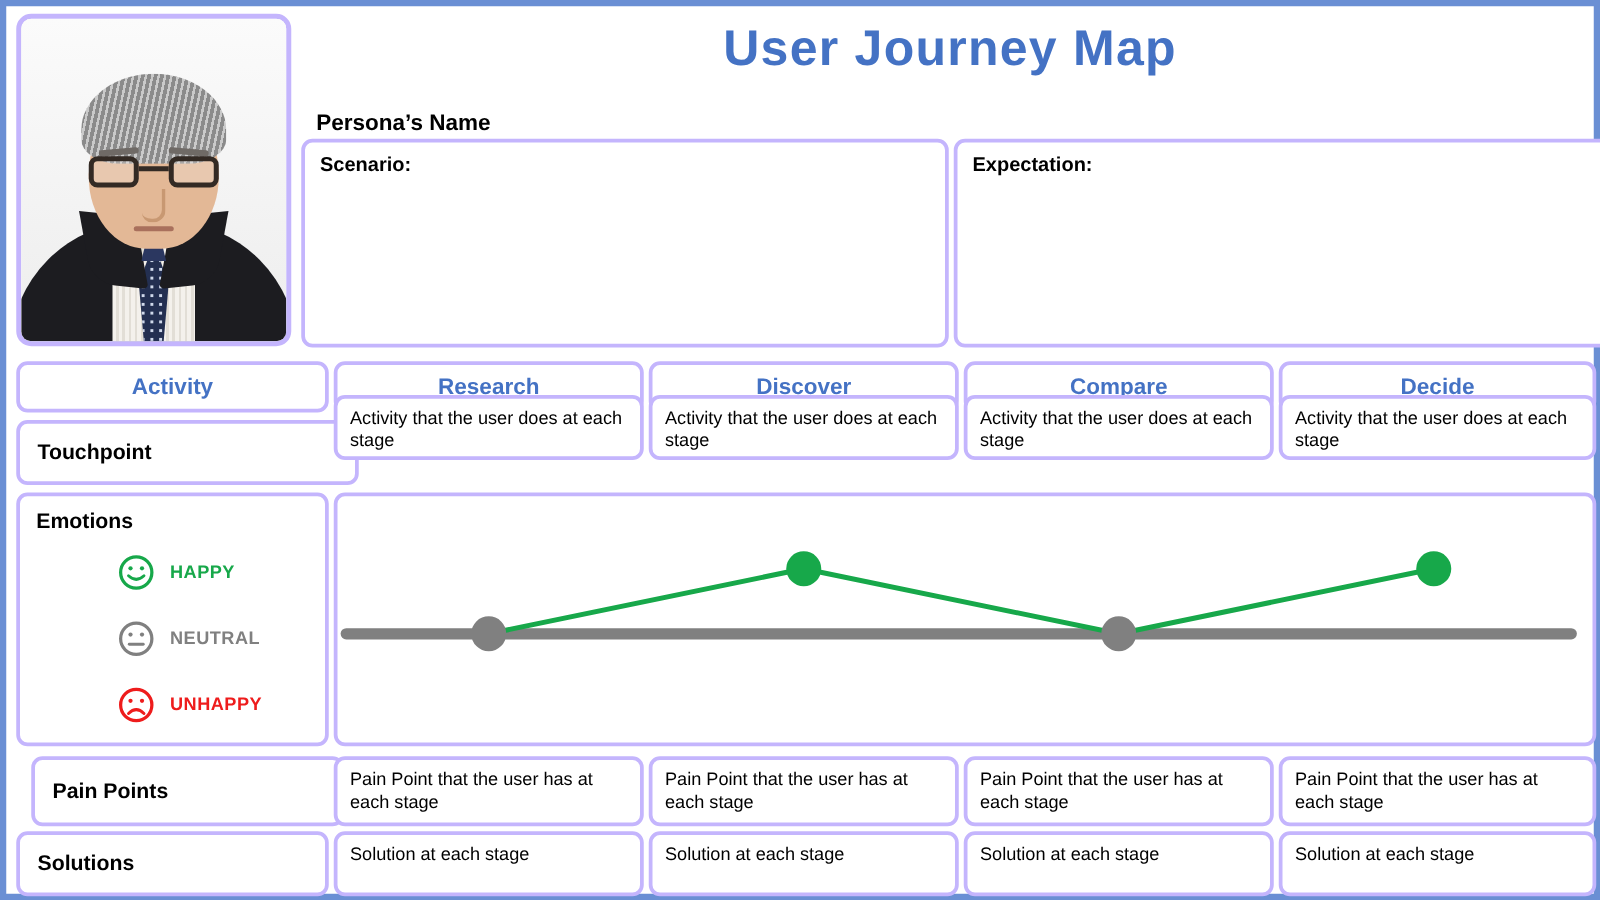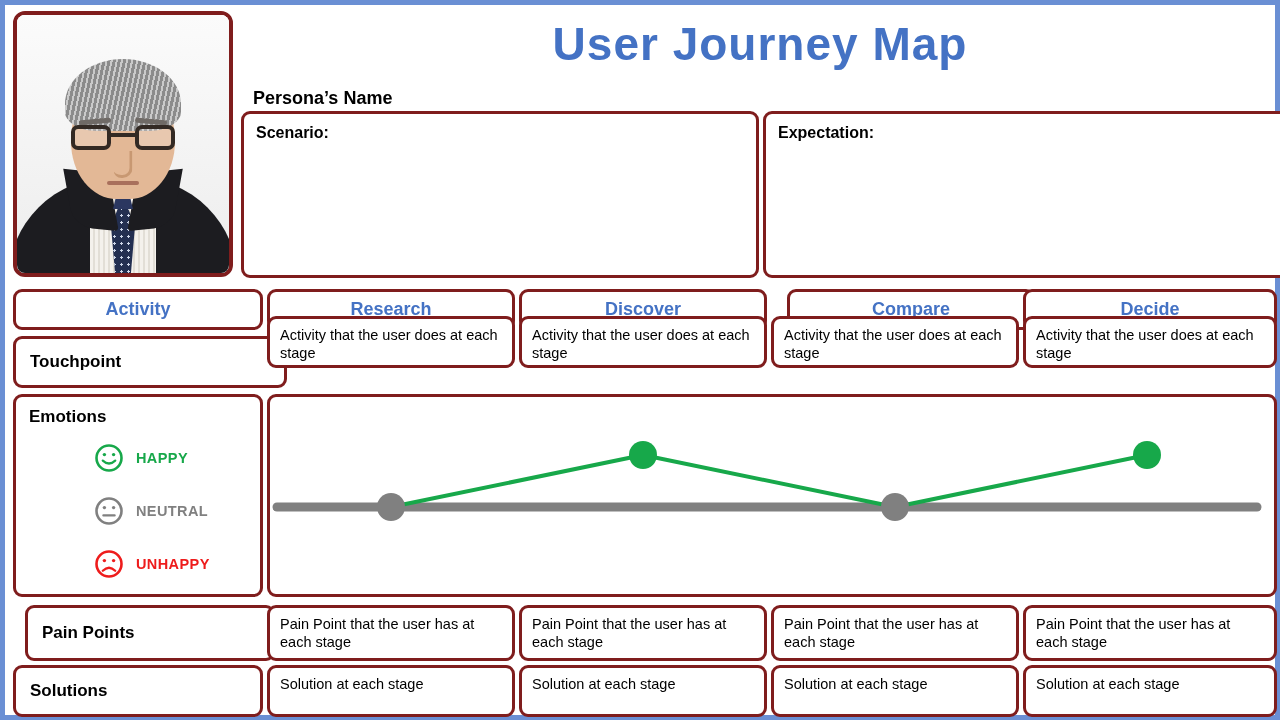"User Journey Map" #title { font-size: 46px -> 40px }
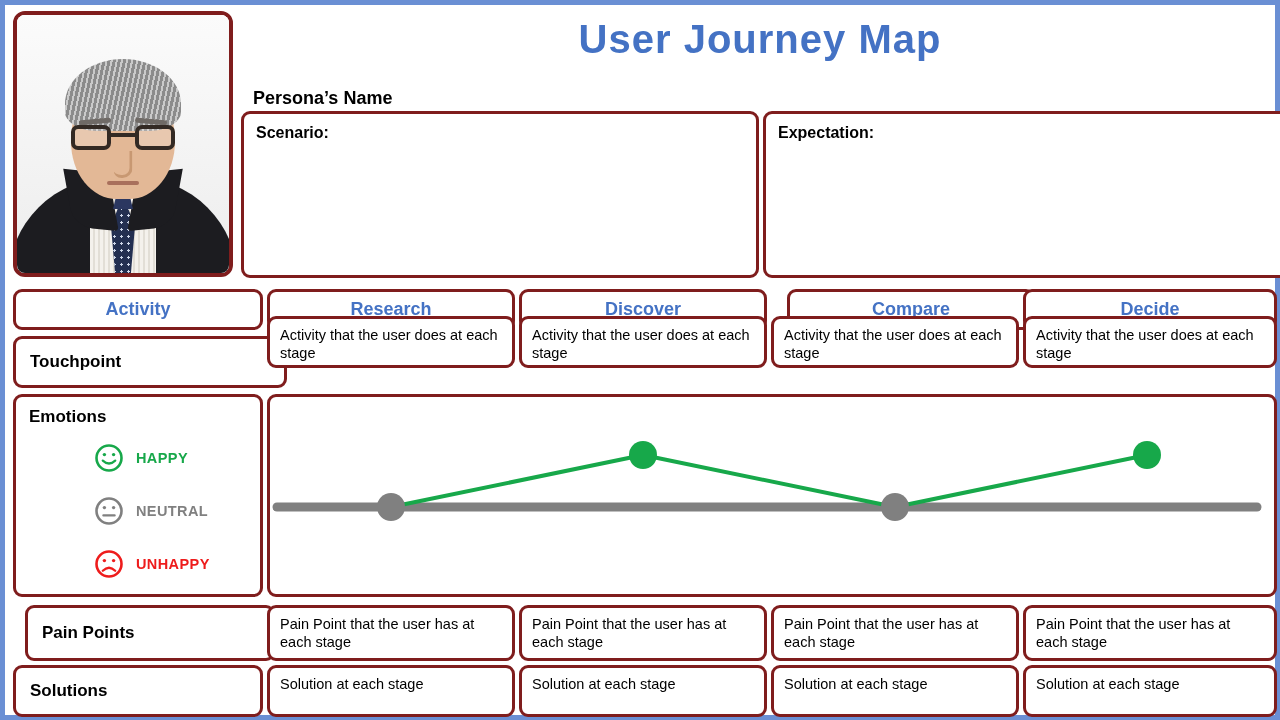"Scenario:" .box { border: 3px solid #7f1d1d -> 3px solid #c4b5fd }
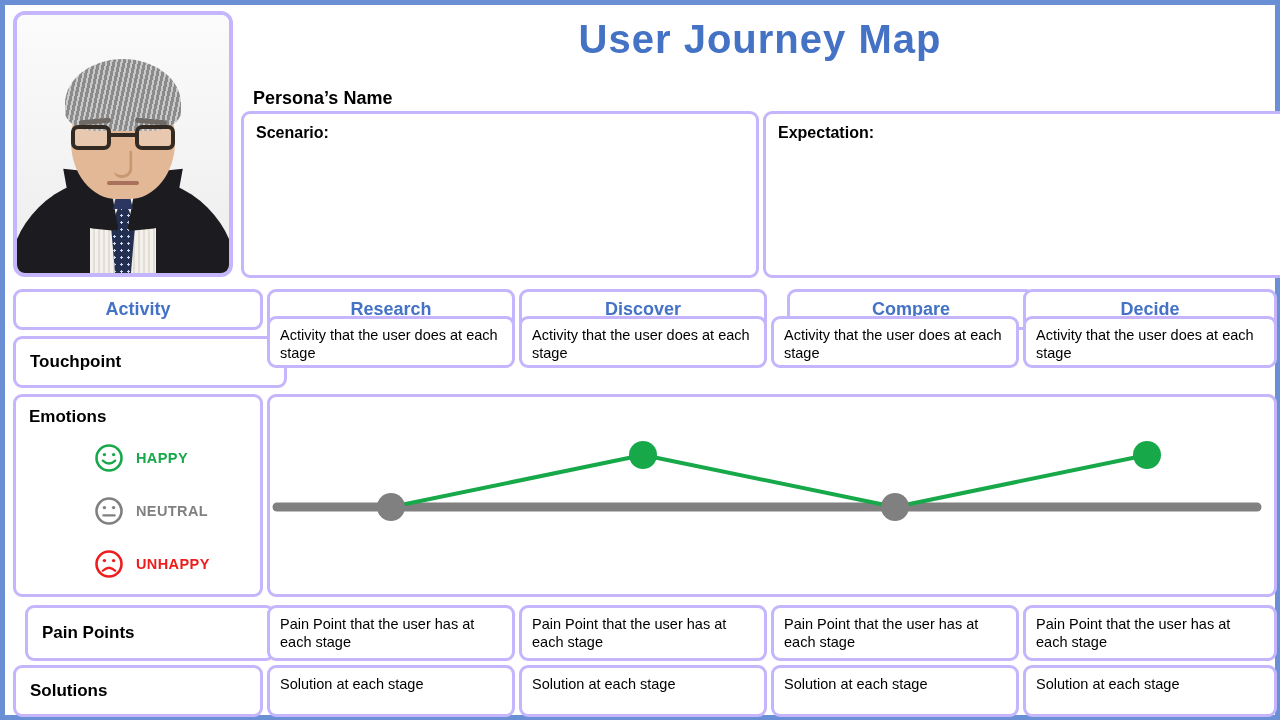"Compare" div.box { margin-left: 16px -> none }
